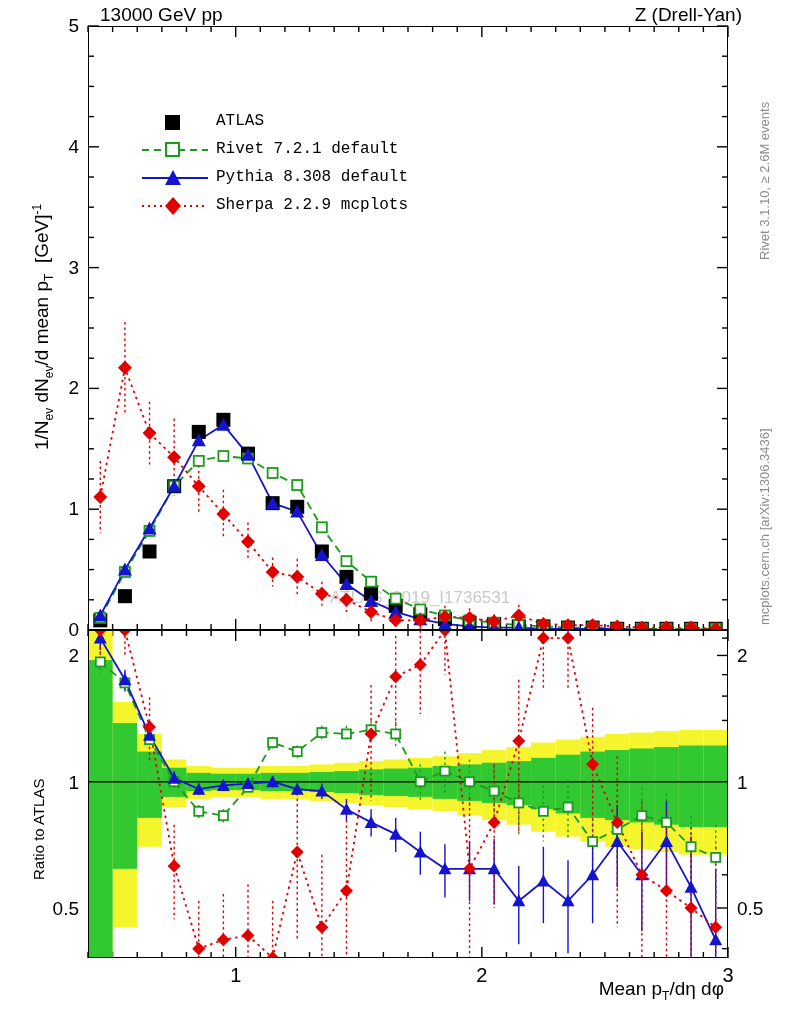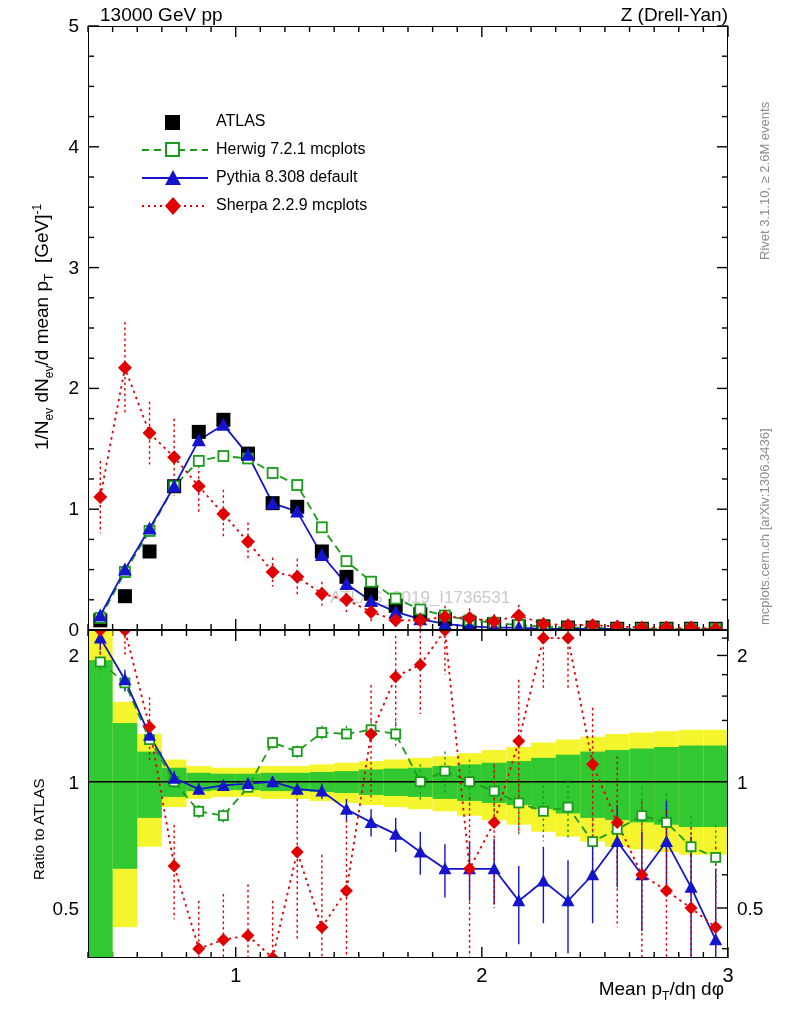"Z (Drell-Yan)" div.txt { right: 58px -> 44px }
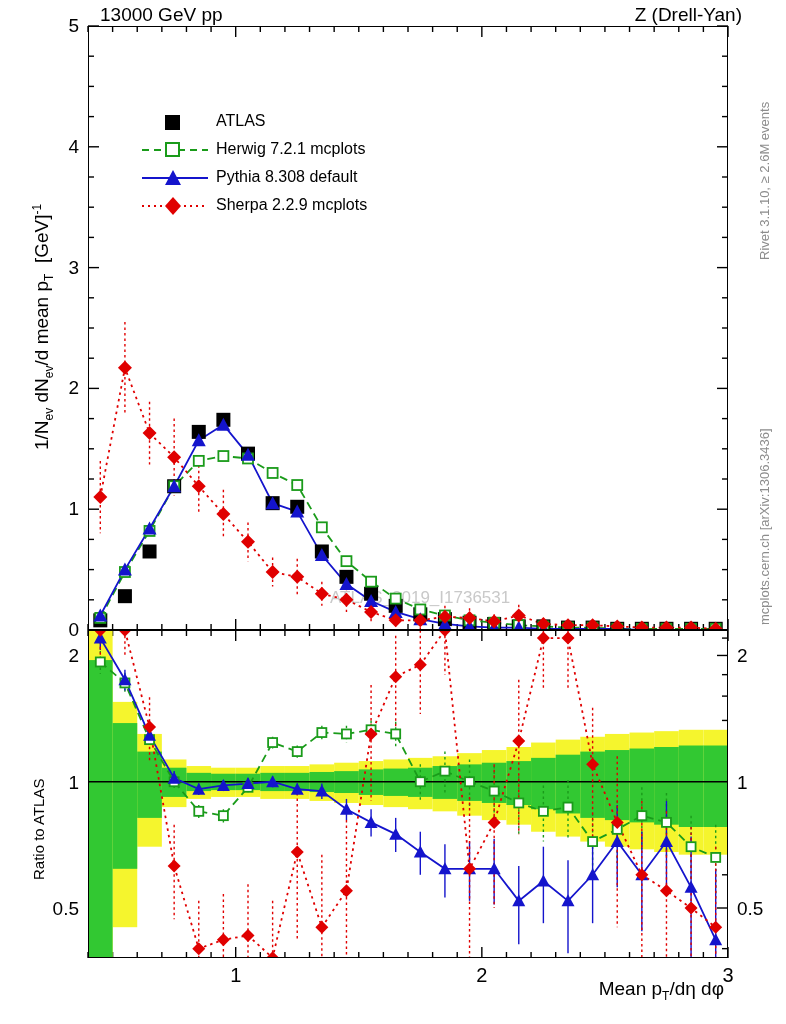"ATLAS" #legend .lbl { font-family: none -> Liberation Mono, monospace }
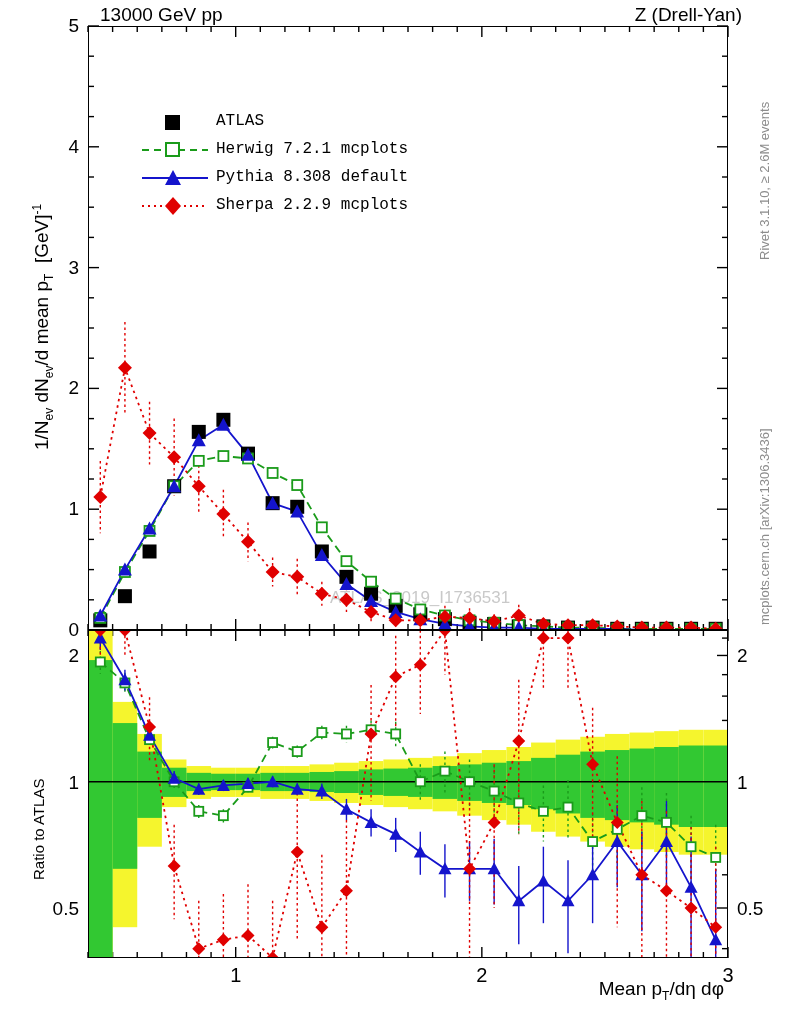"Herwig 7.2.1 mcplots" span.lbl { text: Herwig 7.2.1 mcplots -> Rivet 7.2.1 default }
